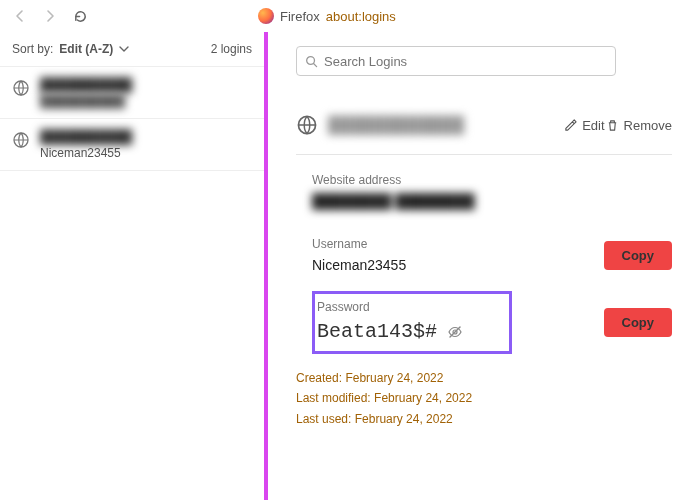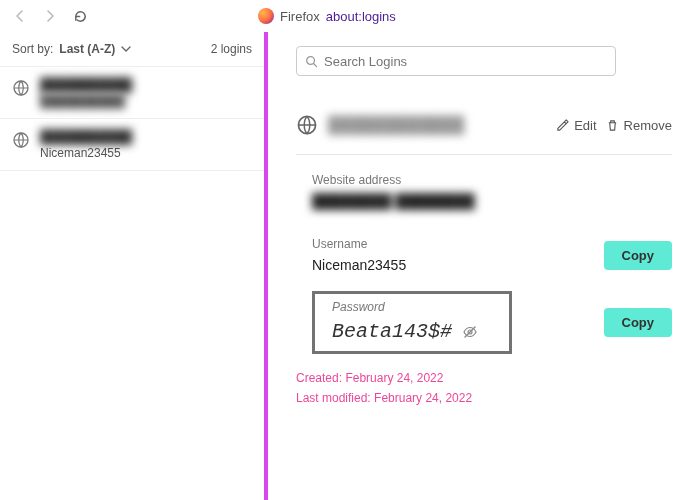"about:logins" span { color: #4c1d95 -> #a16207 }
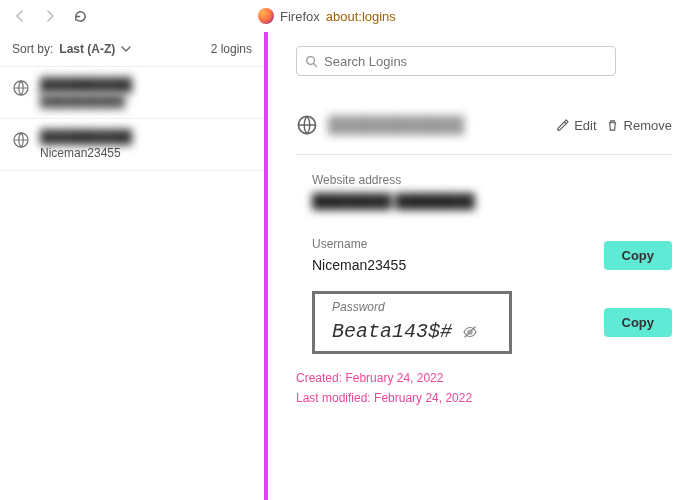"Last (A-Z)" strong { text: Last -> Edit }
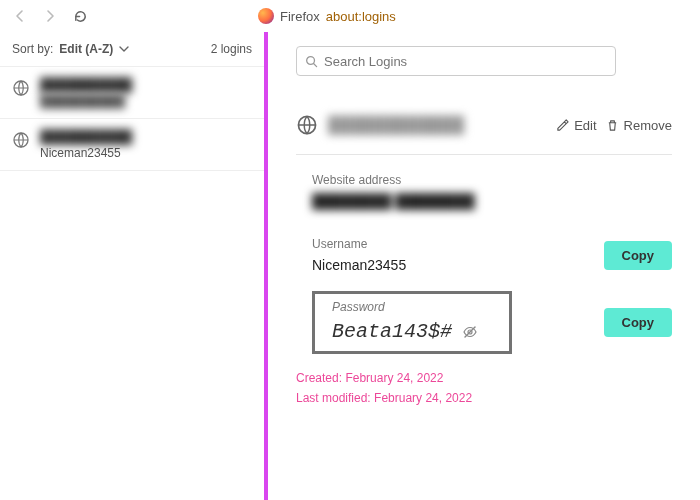"Edit" .detail-head .actions { gap: 9px -> 1px }
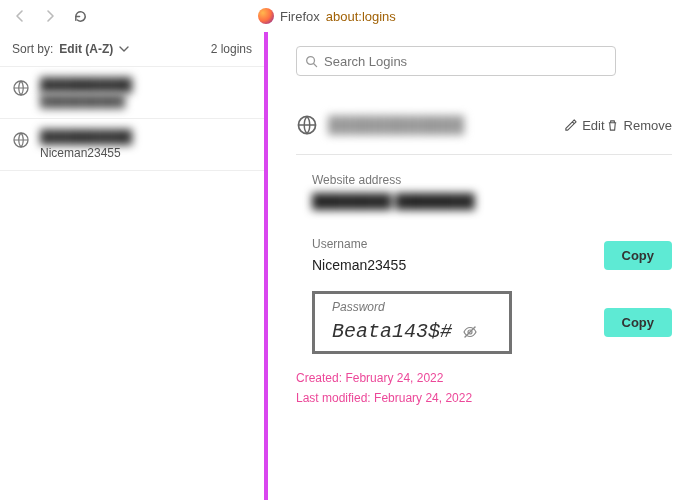"Copy" .copy-btn { background: #5eead4 -> #ef4444 }
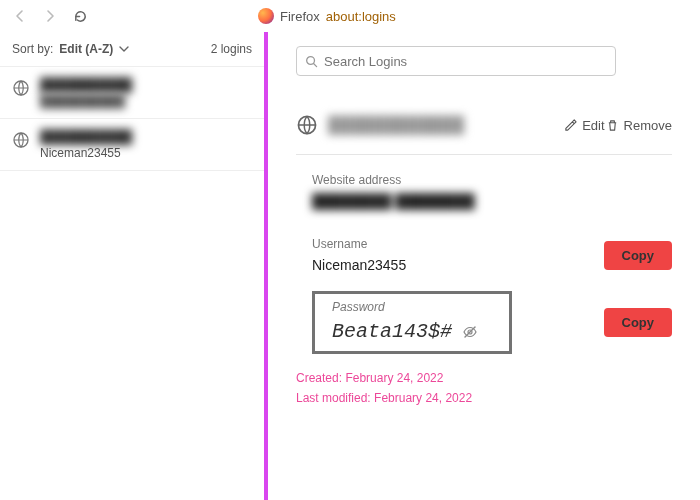"Password" .pw-box { border: 3px solid #737373 -> 3px solid #8b5cf6; font-style: italic -> none; padding: 6px 10px 8px 17px -> 6px 10px 8px 2px }
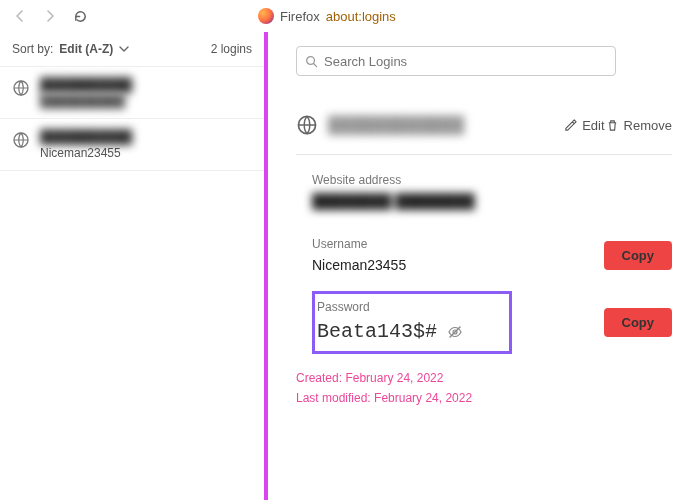"Created: February 24, 2022" .meta { color: #ec4899 -> #a16207 }
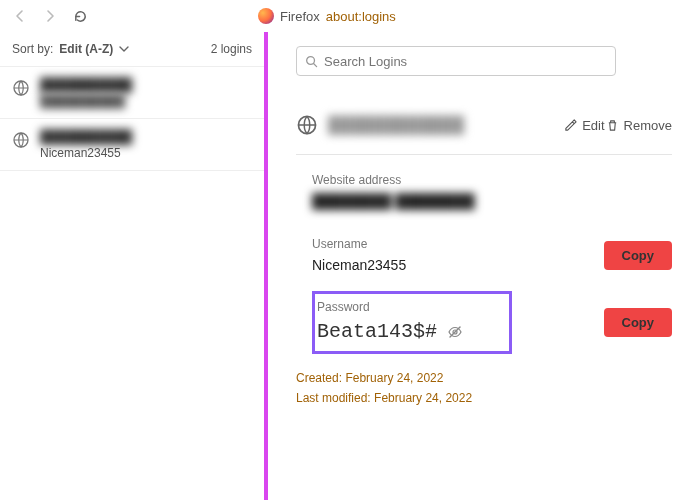"Last used: February 24, 2022" div { html: none -> <div><span>Last used:</span> <span>February 24, 2022</span></div> }
